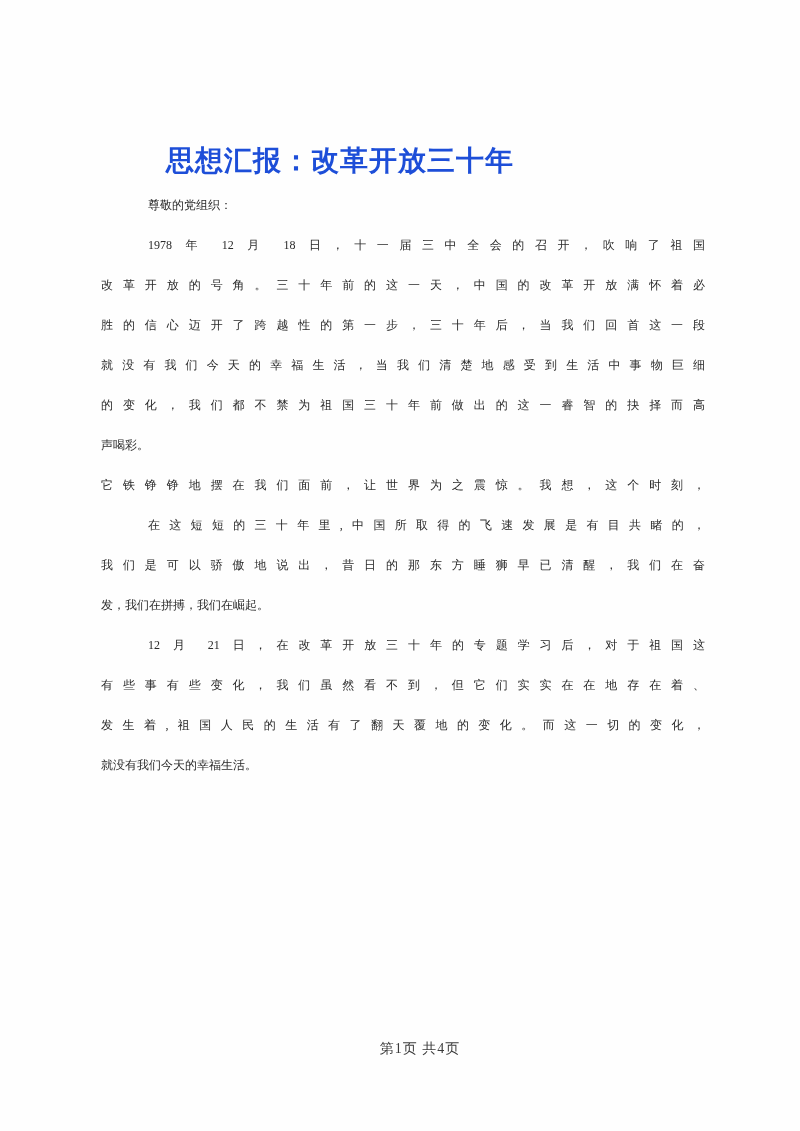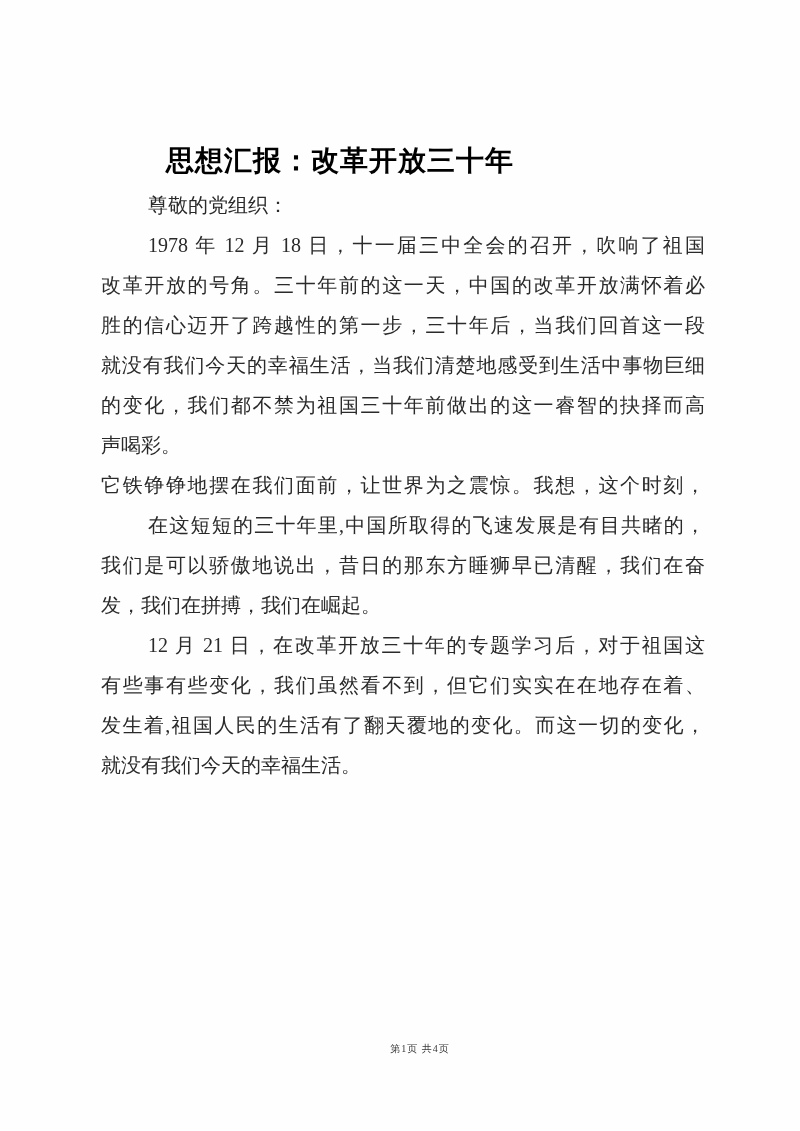"思想汇报：改革开放三十年" .doc-title { color: #000000 -> #1d4ed8 }
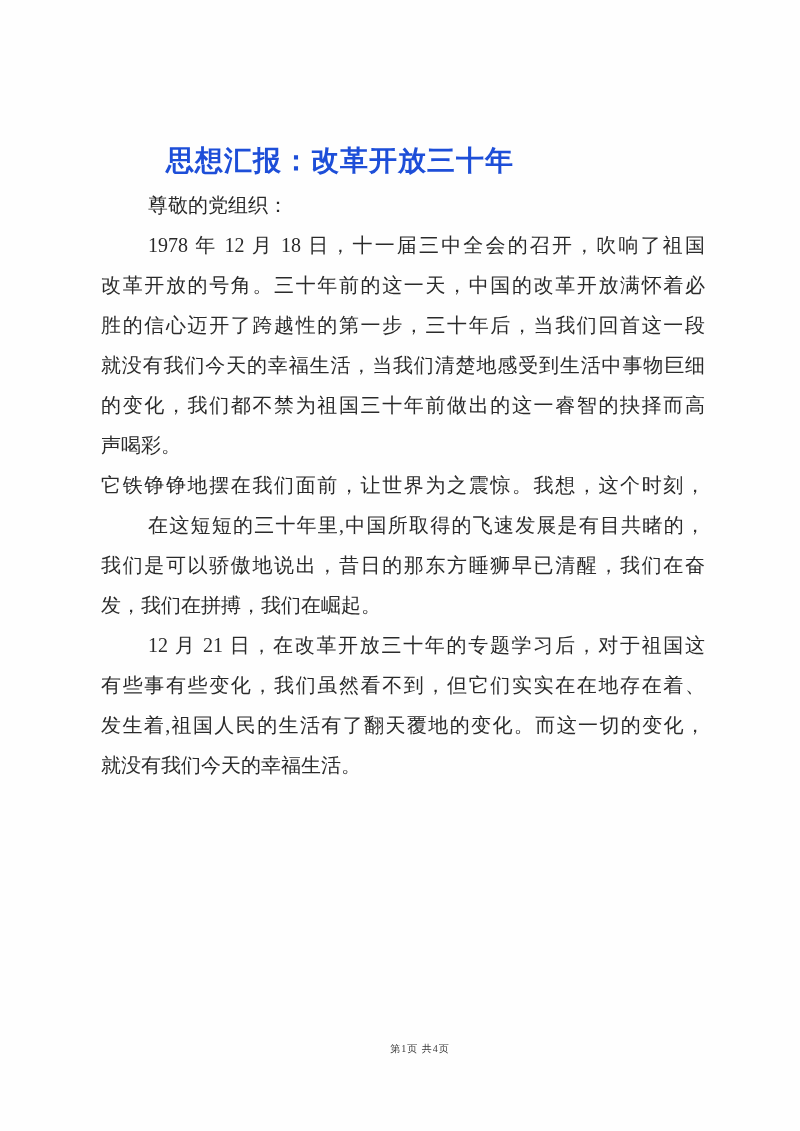"尊敬的党组织：" .line { font-size: 20px -> 12px }
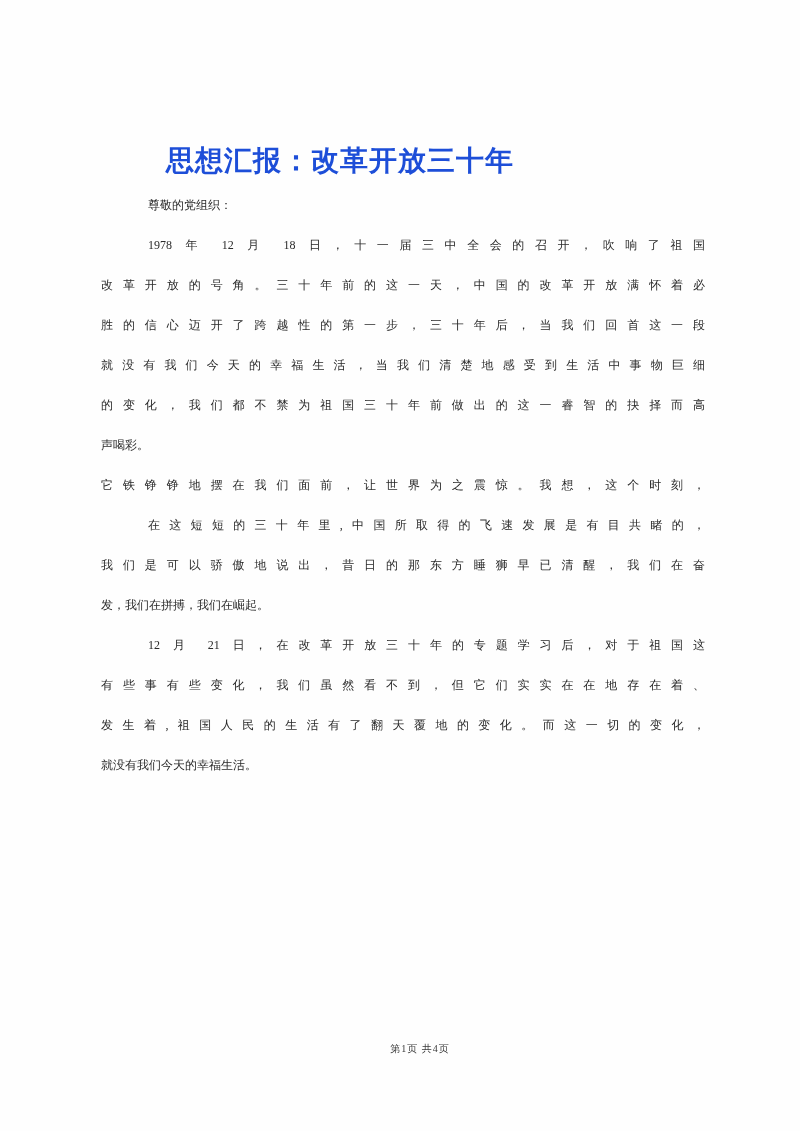"第1页 共4页" .doc-footer { font-size: 10px -> 14px }
